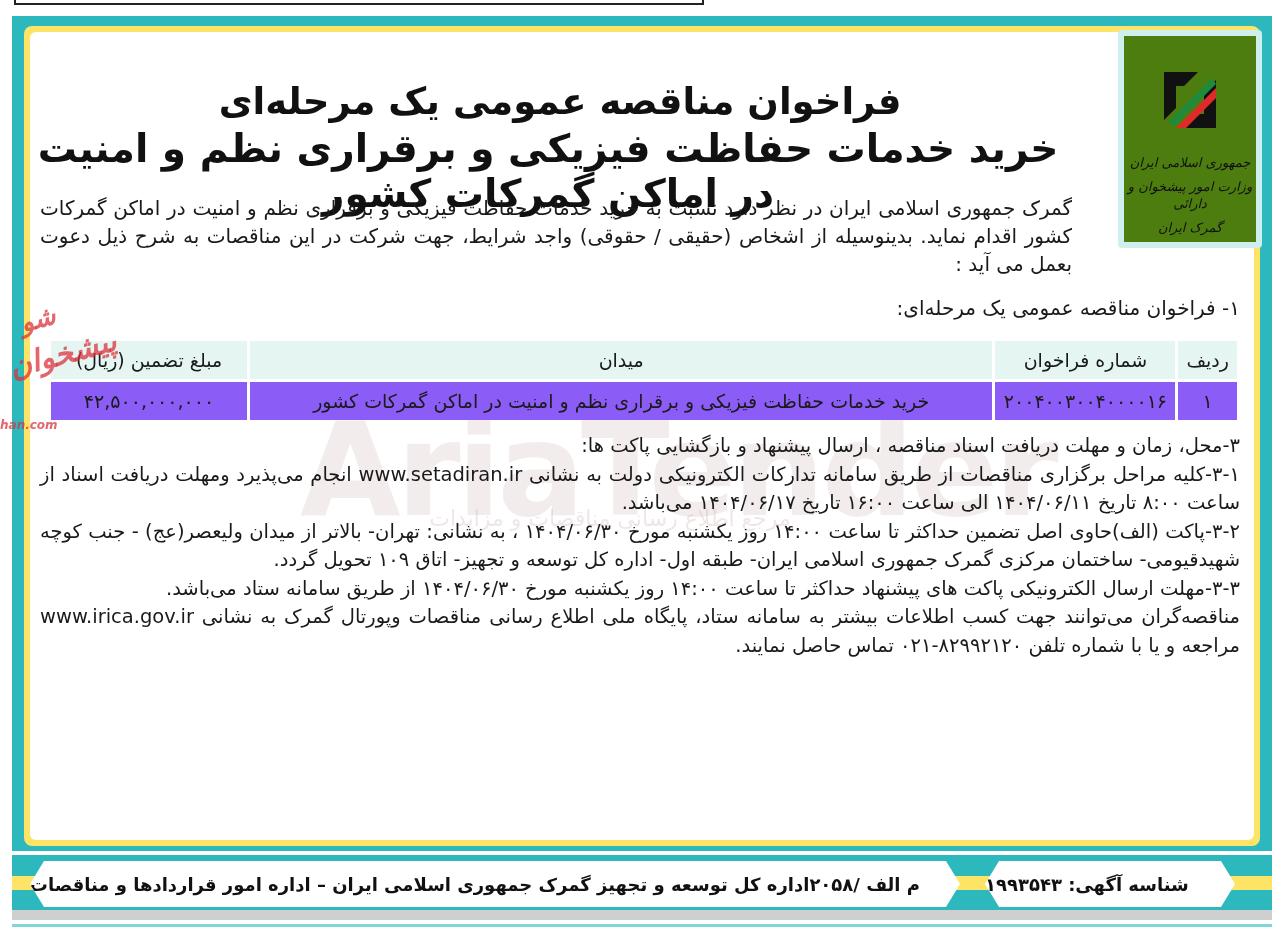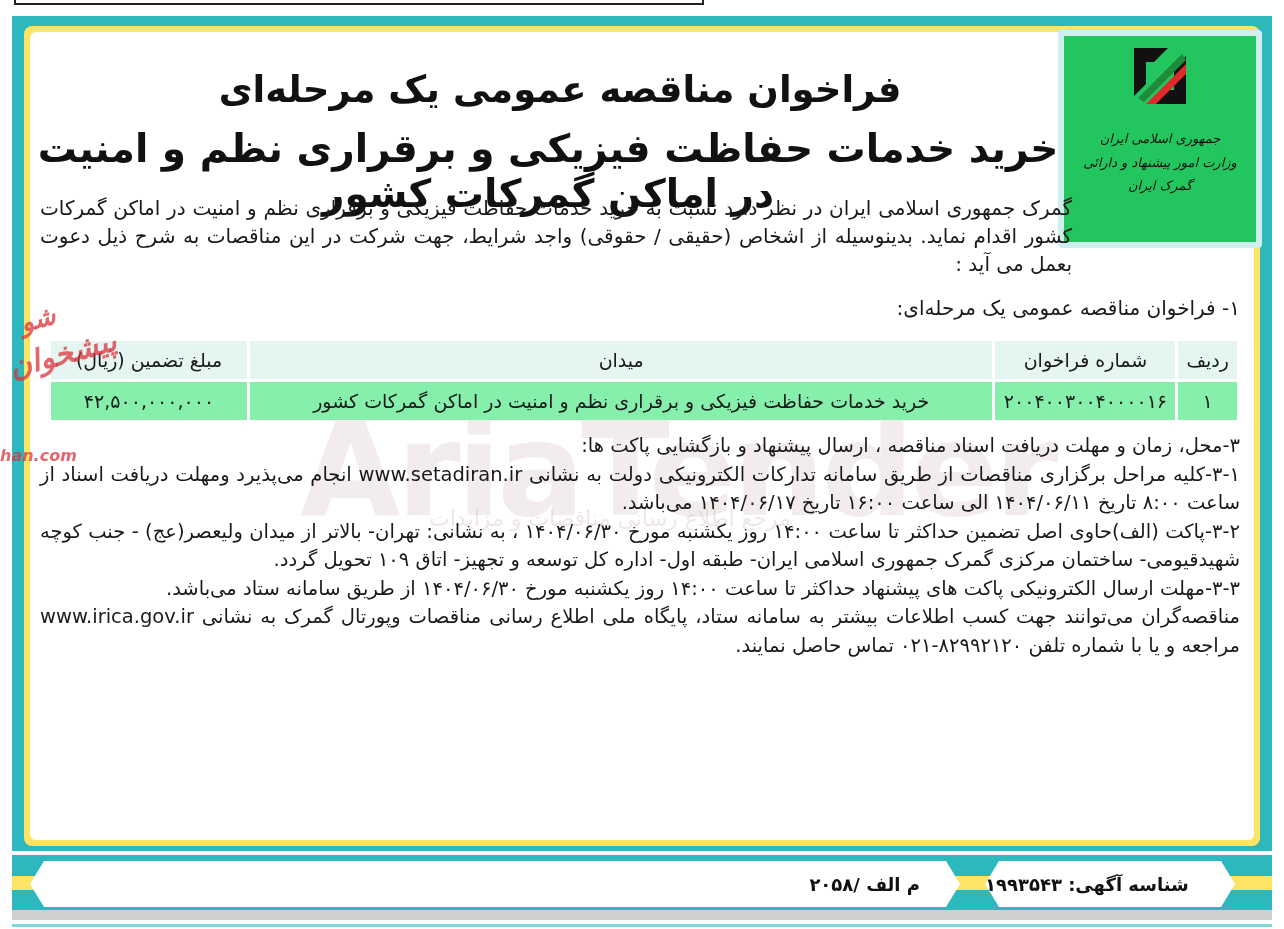"فراخوان مناقصه عمومی یک مرحله‌ای" .title1 { top: 68px -> 80px }
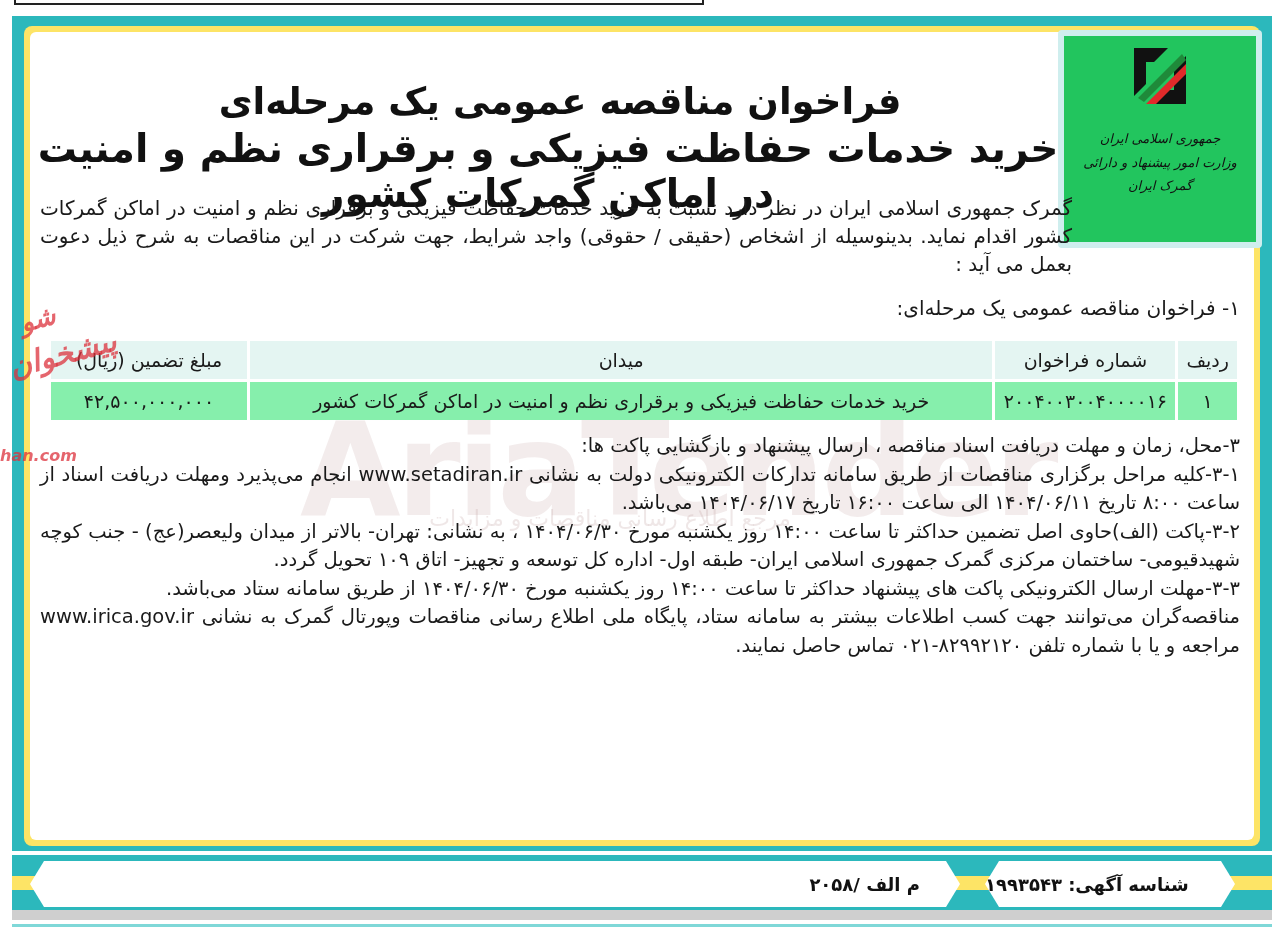"جمهوری اسلامی ایران" .logo-box { background: #22c55e -> #4d7c0f; padding-top: 4px -> 28px; width: 204px -> 144px }
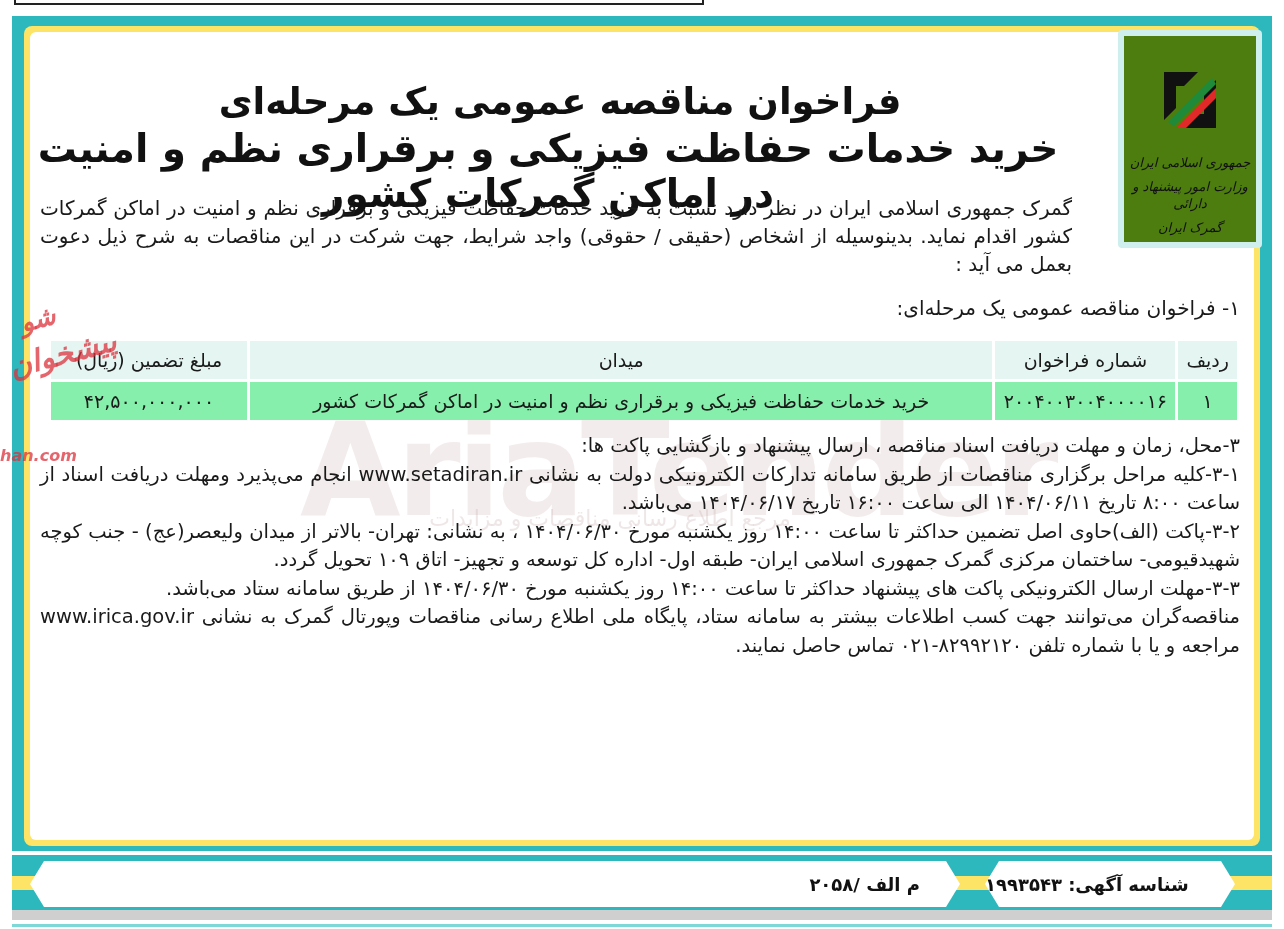"وزارت امور پیشنهاد و دارائی" div.logo-line { text: پیشنهاد -> پیشخوان }
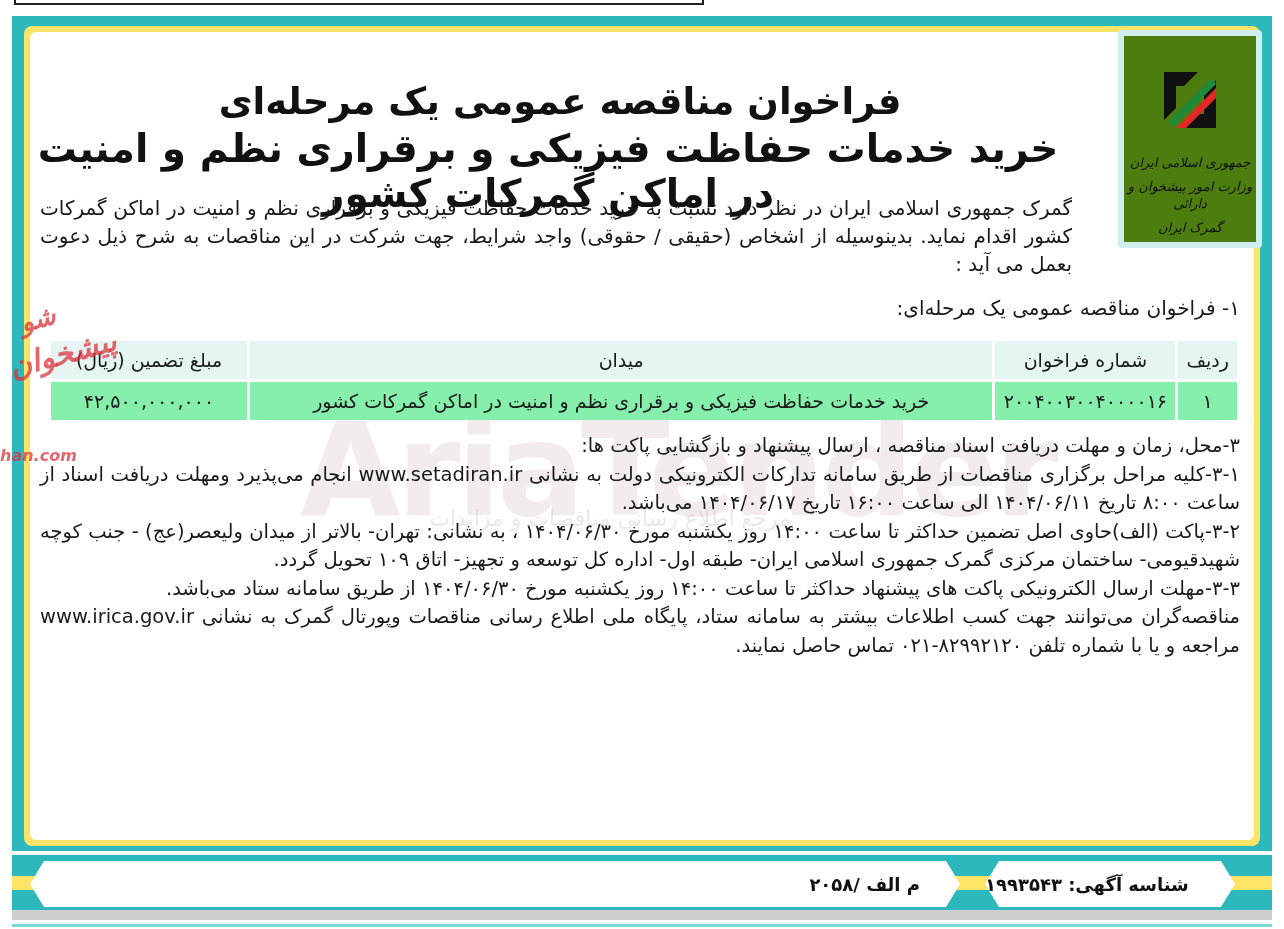"۴۲,۵۰۰,۰۰۰,۰۰۰" table.tender td { background: #86efac -> #8b5cf6 }
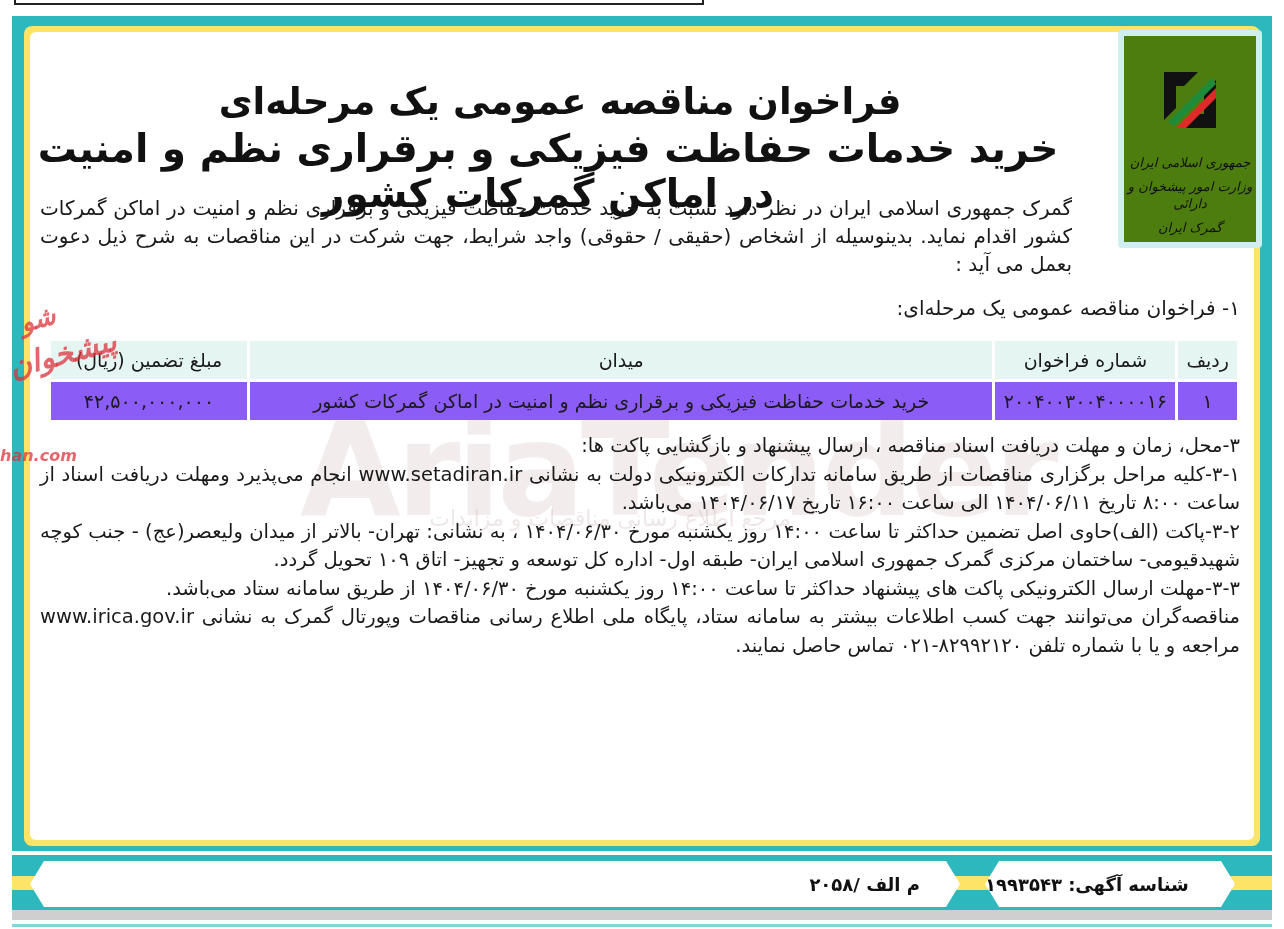"han.com" .stamp .s3 { font-size: 16px -> 12px; margin-top: 28px -> none }
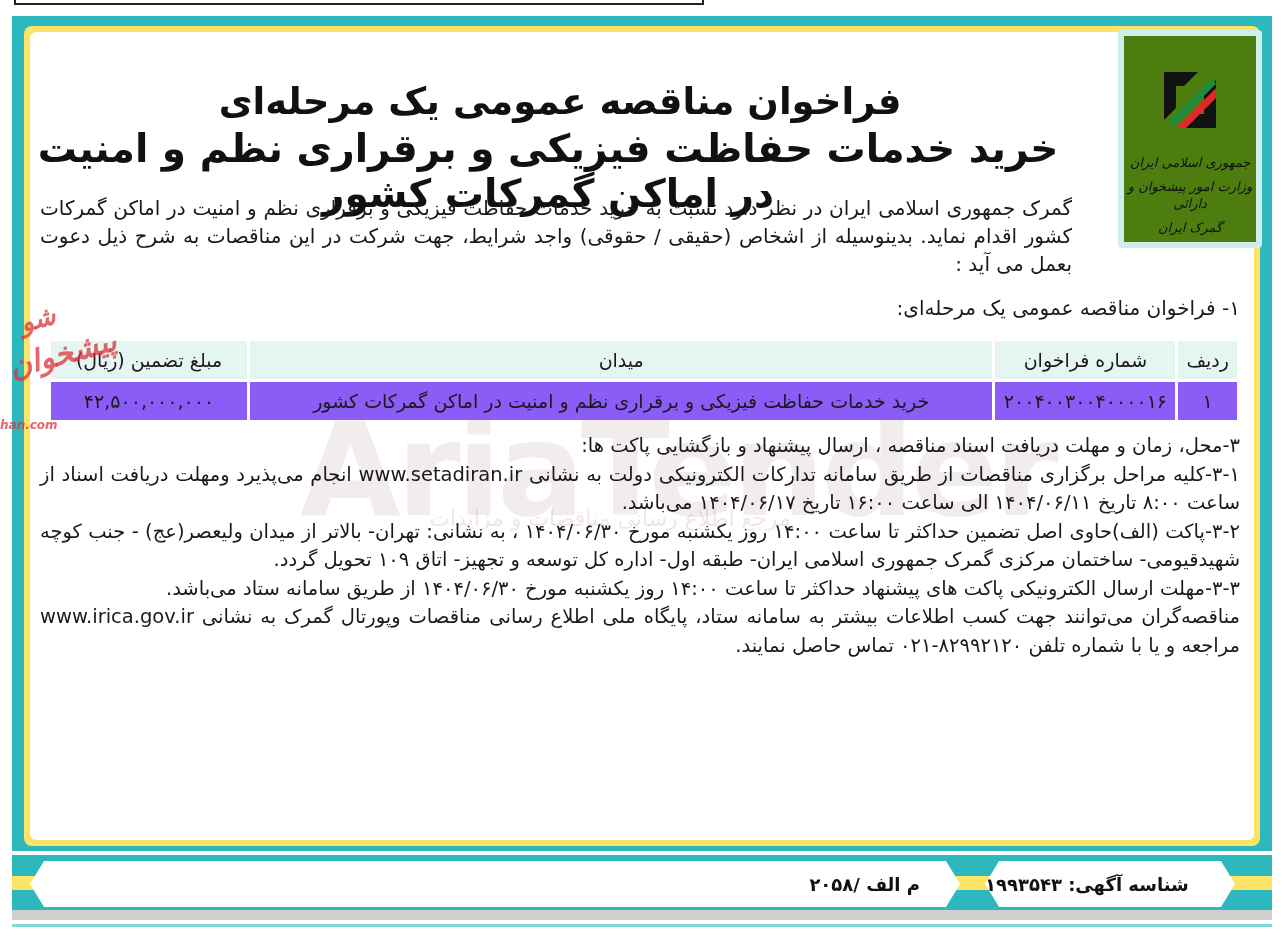"اداره کل توسعه و تجهیز" span { html: none -> <span>اداره کل توسعه و تجهیز گمرک جمهوری اسلامی ایران – اداره امور قراردادها و مناقصات</span> }
